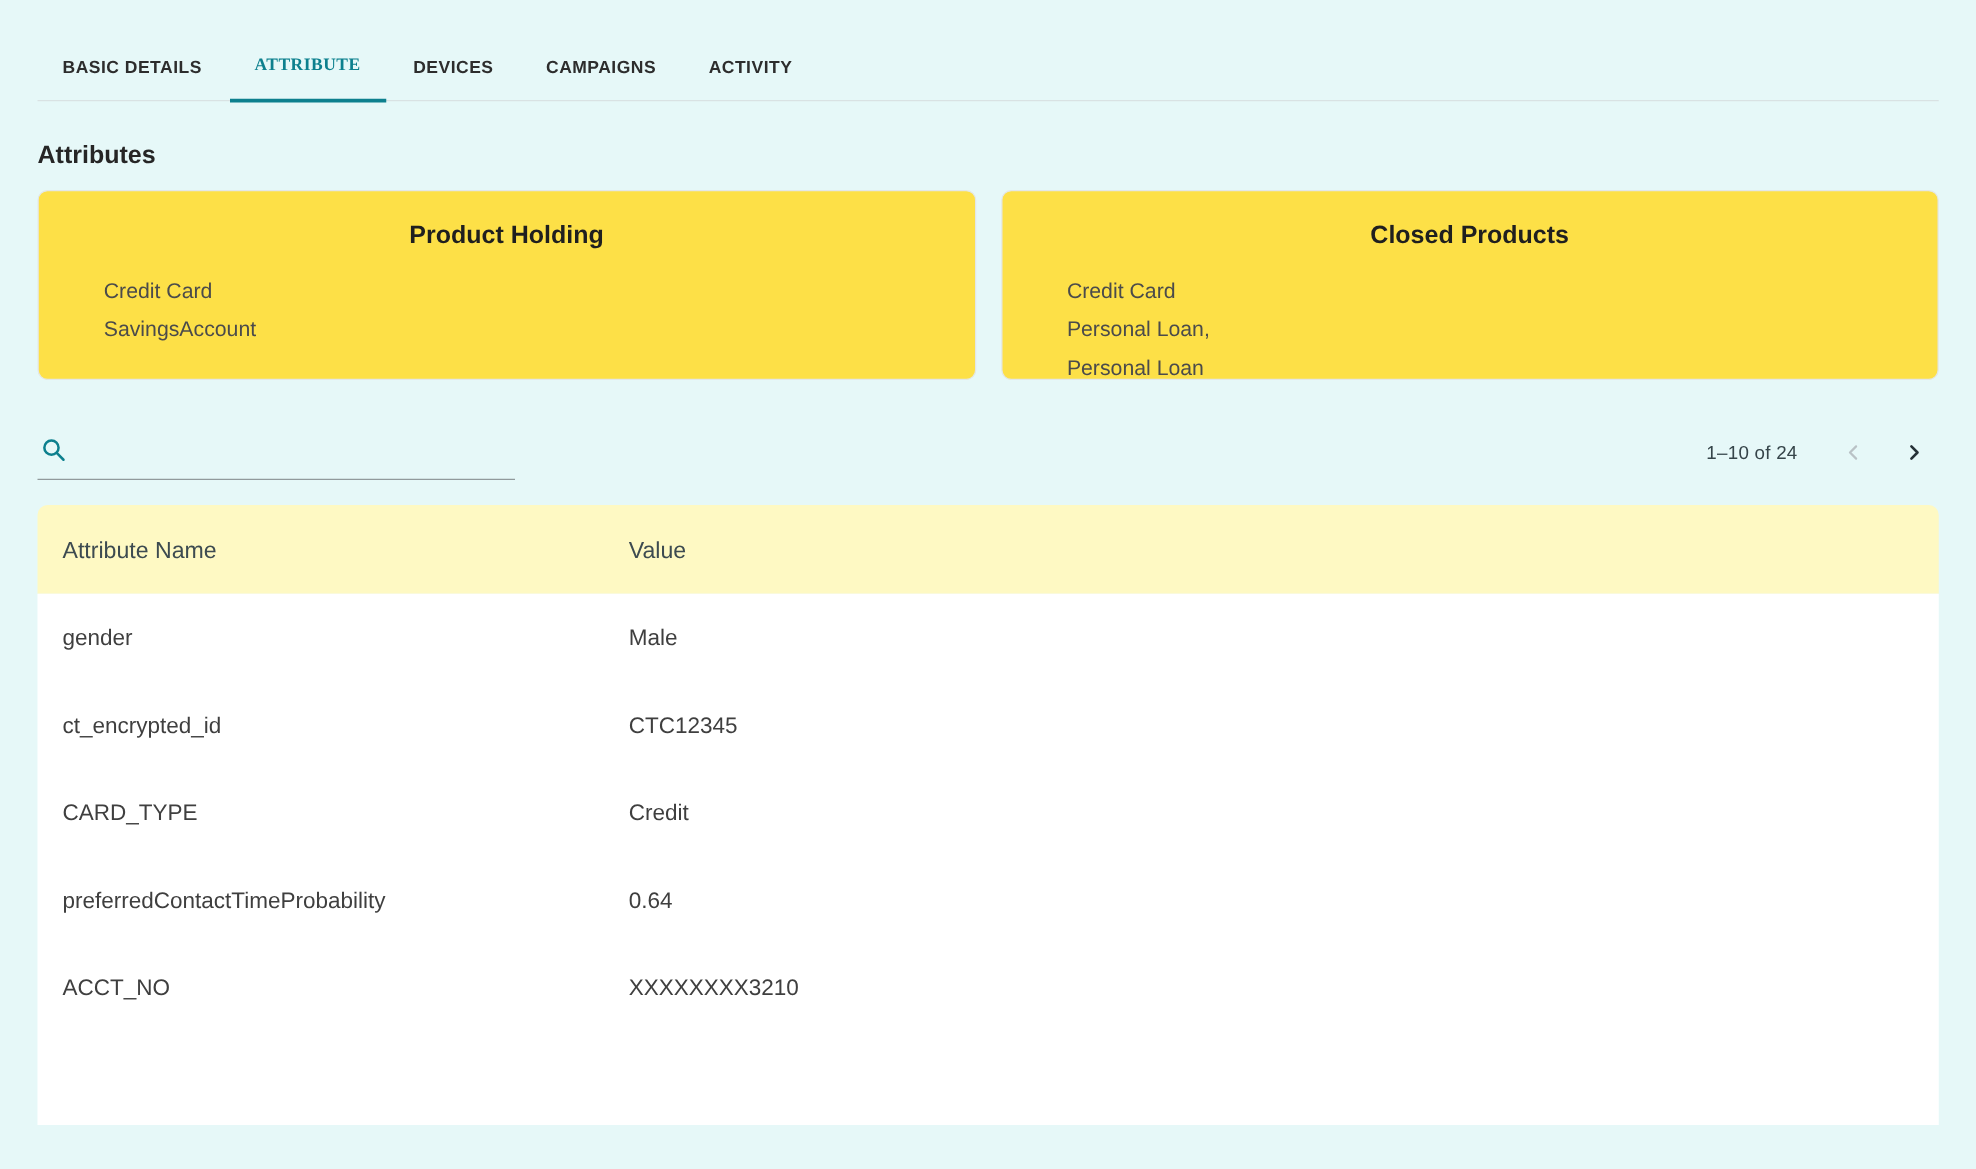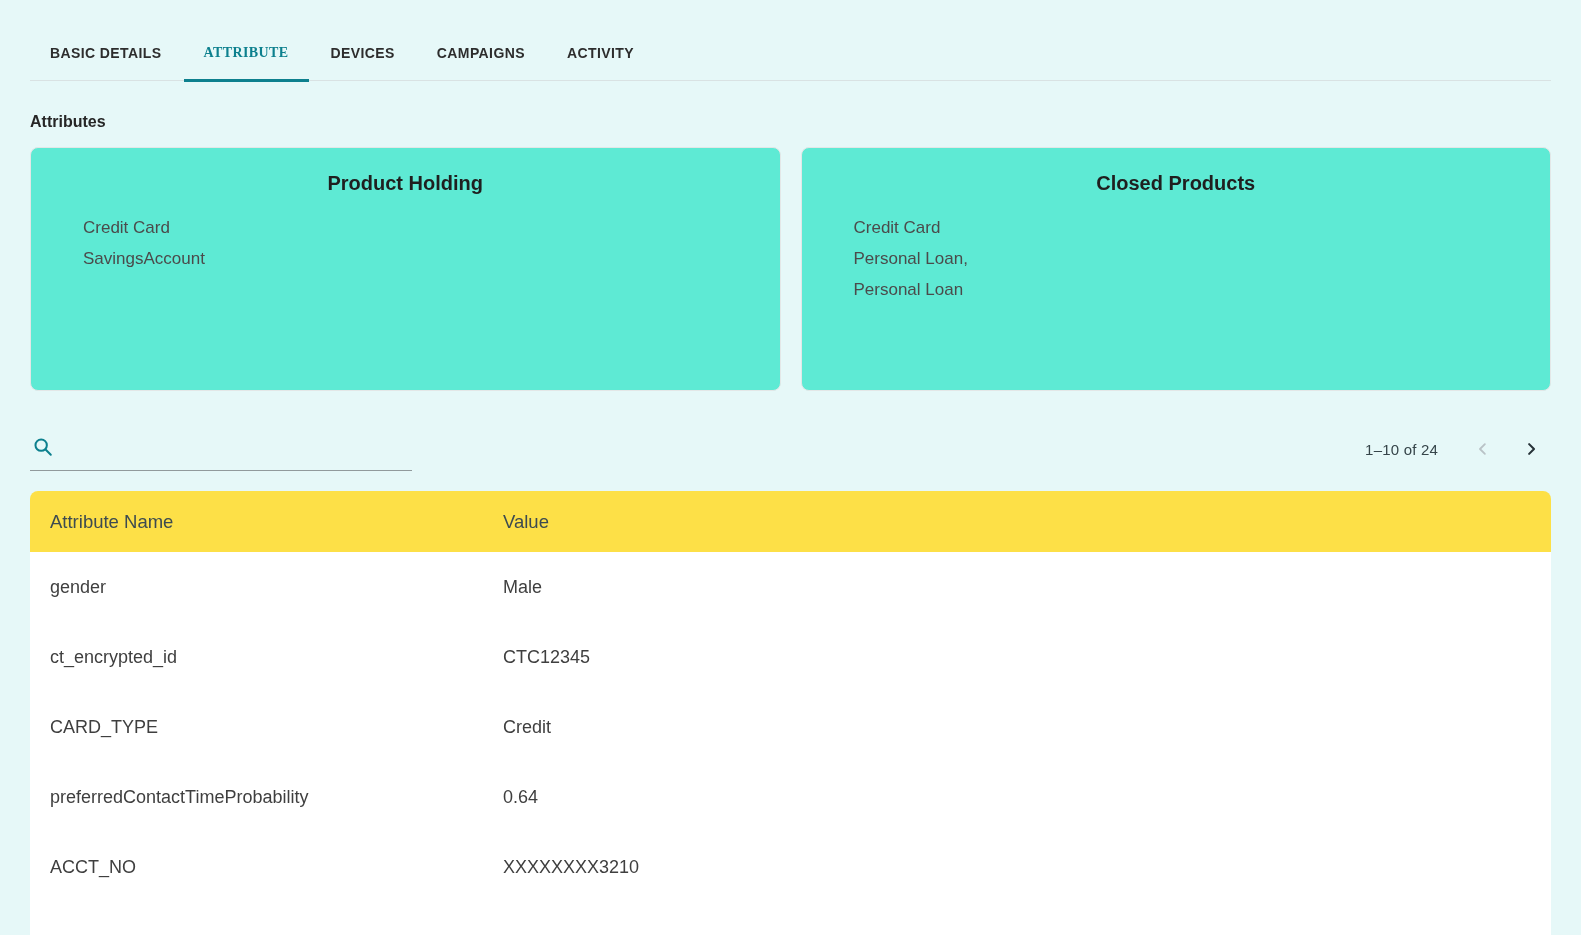"Attributes" .section-heading { font-size: 16px -> 20px }
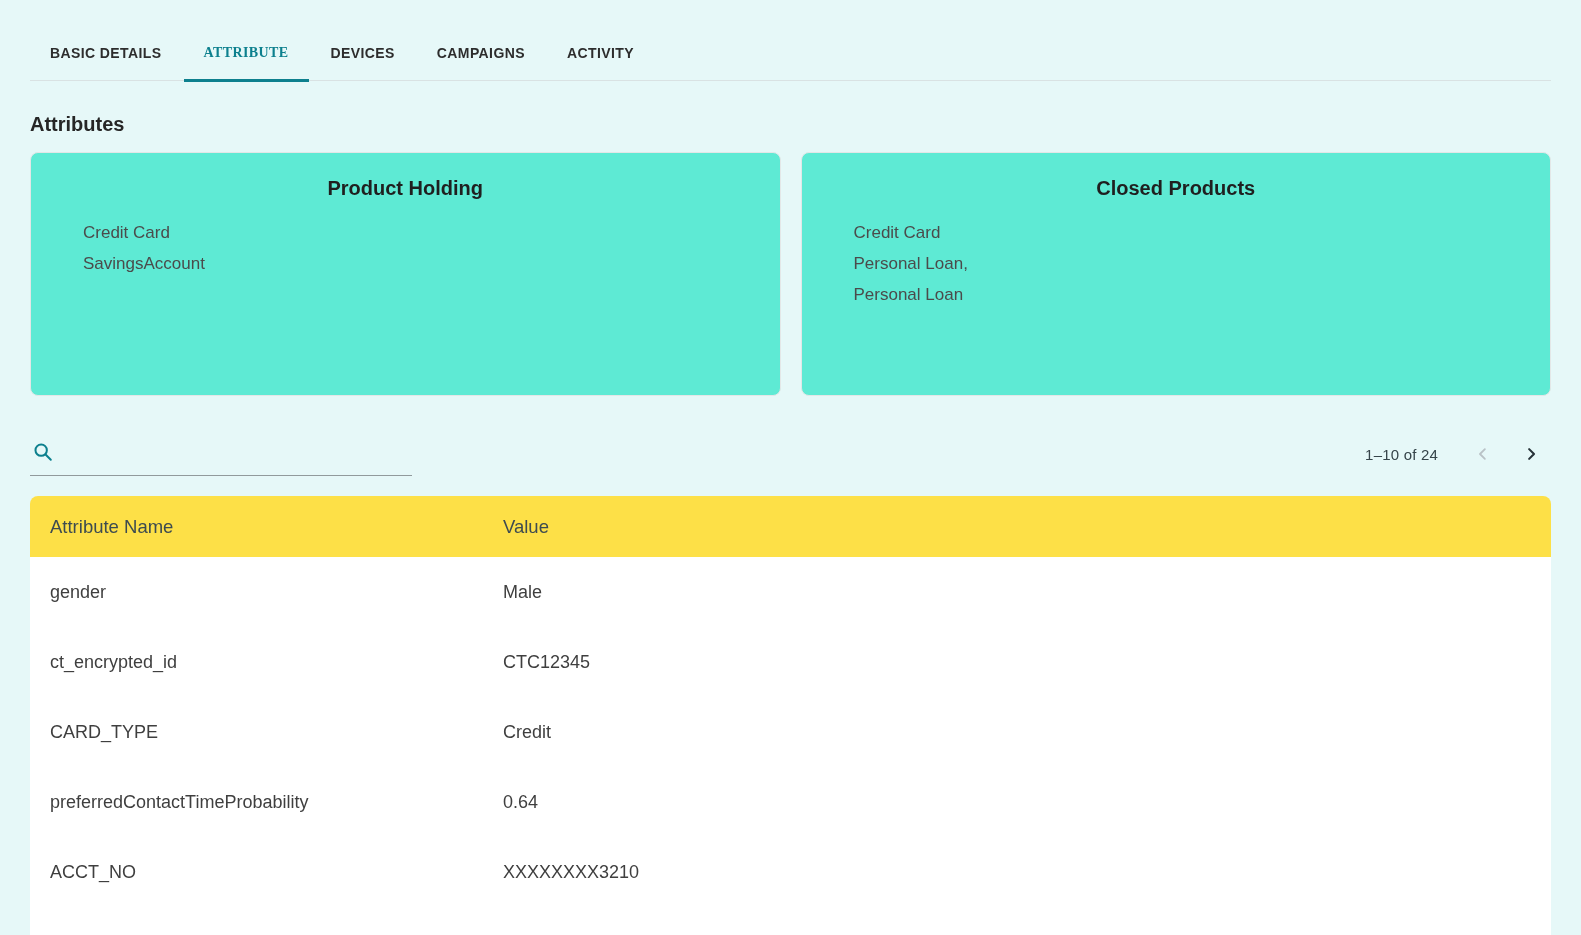"Product Holding" .card { background: #5eead4 -> #fde047; height: 244px -> 152px }
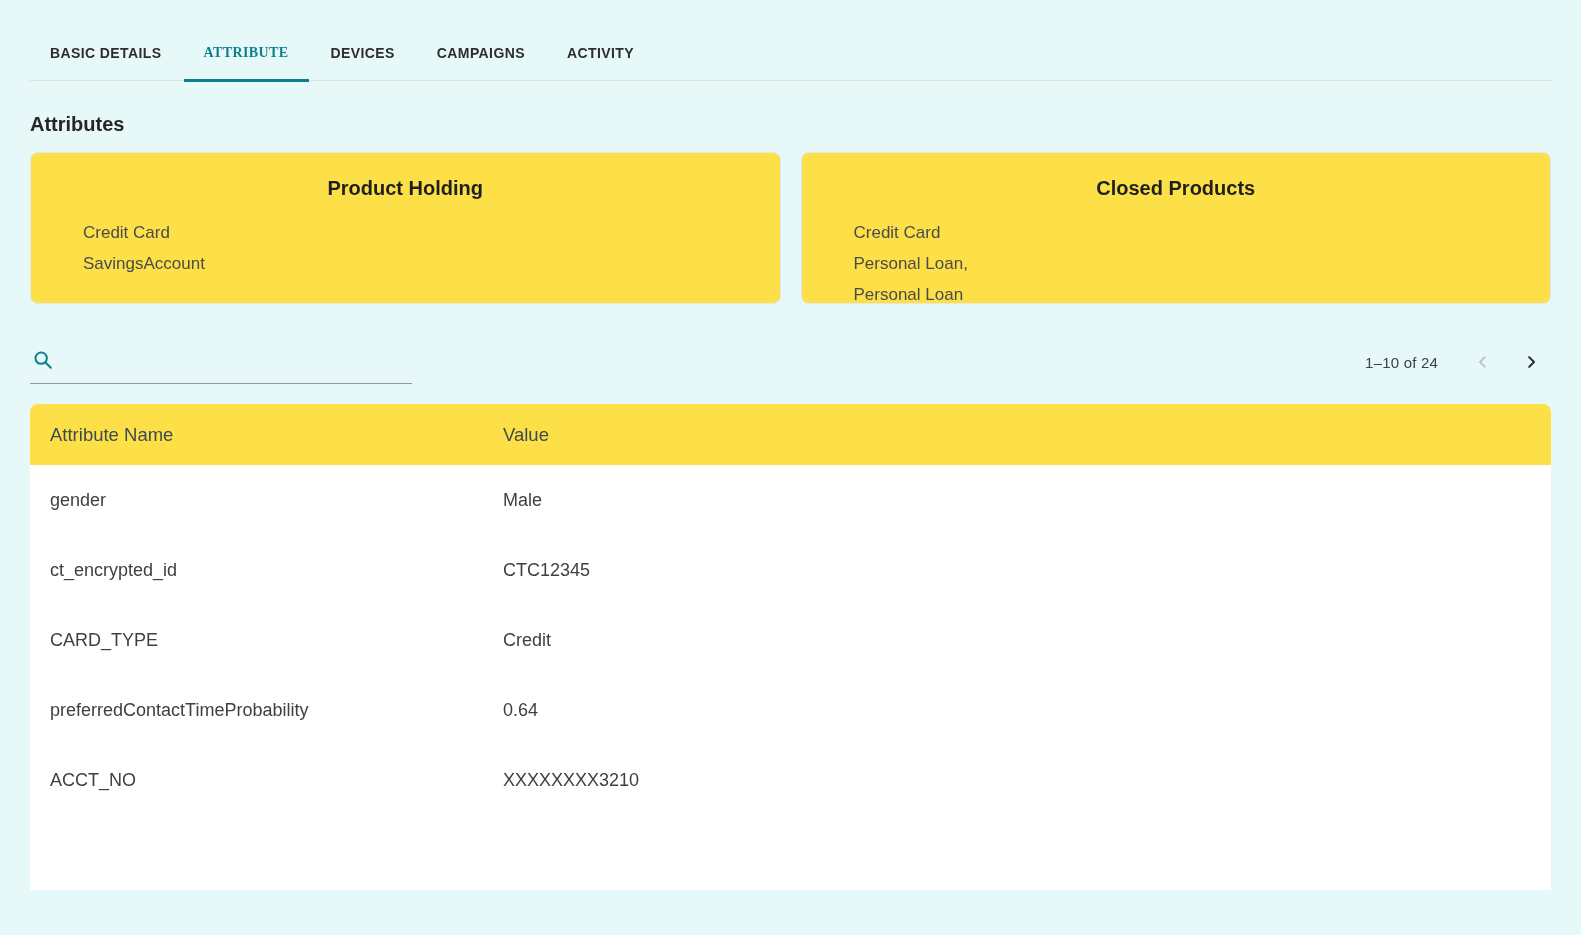"Attribute Name" .attr-table-header { background: #fde047 -> #fef9c3; height: 61px -> 71px }
